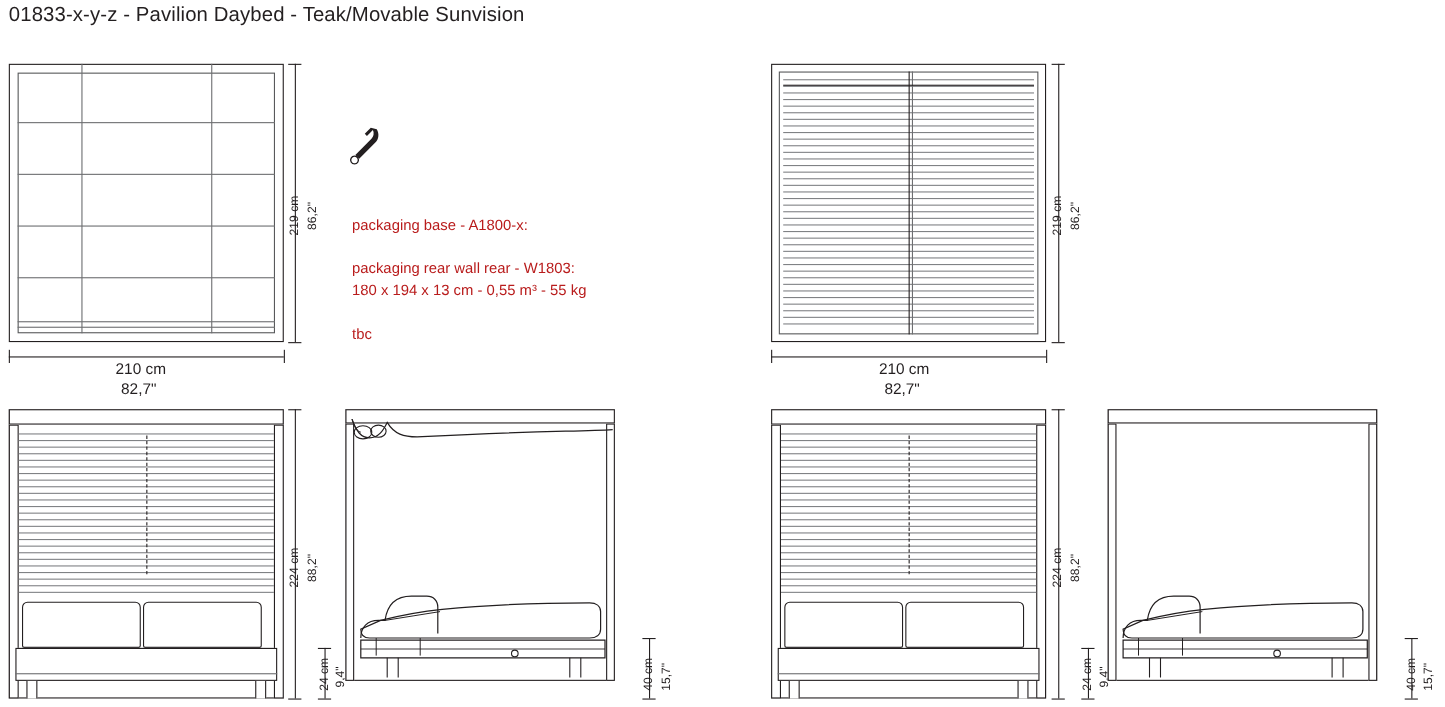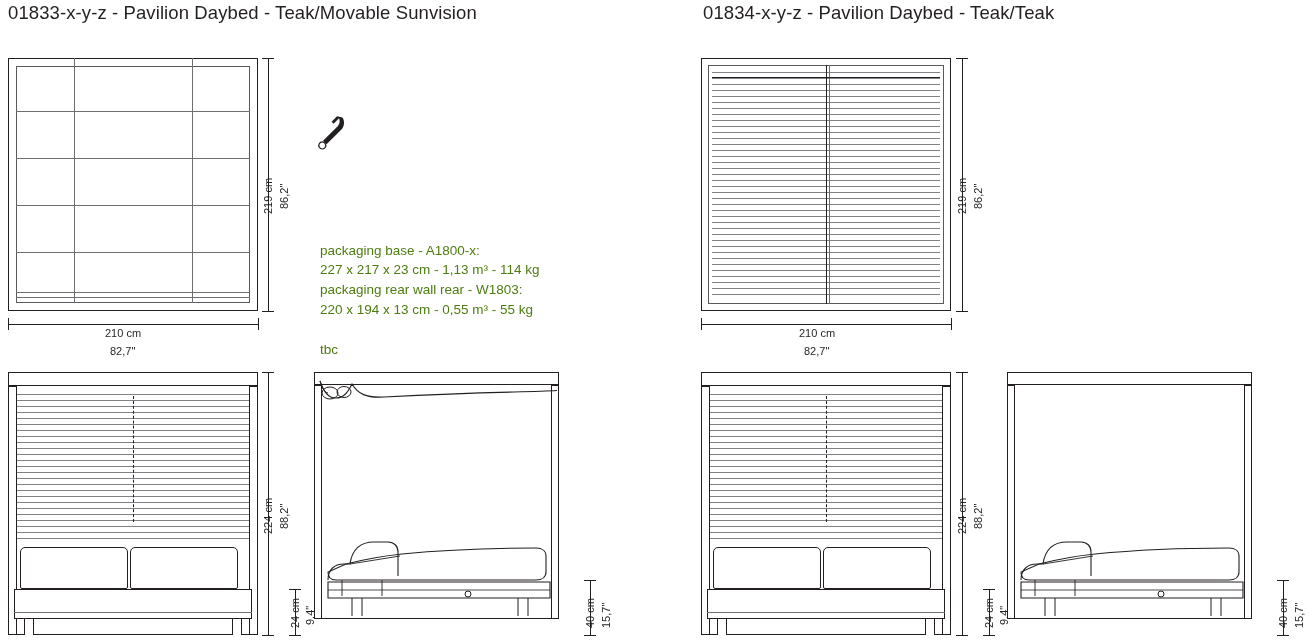"01834-x-y-z - Pavilion Daybed -" div.panel-title { html: <div>01834-x-y-z - Pavilion Daybed - Teak/Teak</div> -> none }
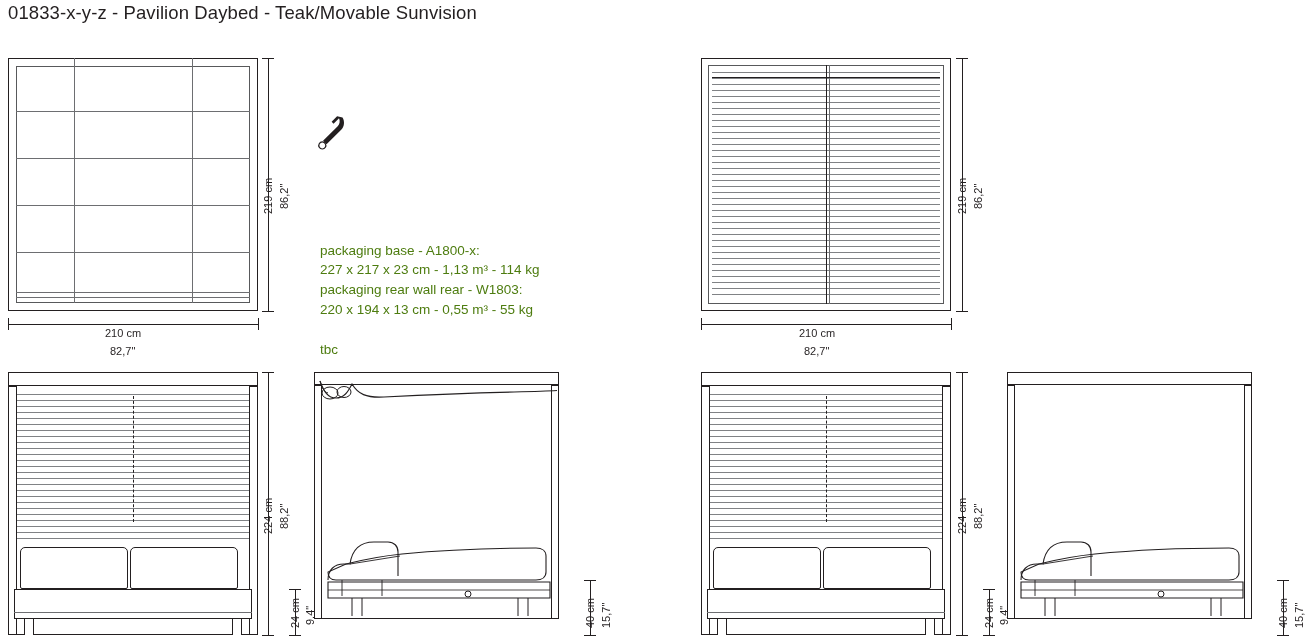"packaging base - A1800-x:" .pack { color: #4d7c0f -> #b91c1c; margin-top: 46px -> none }
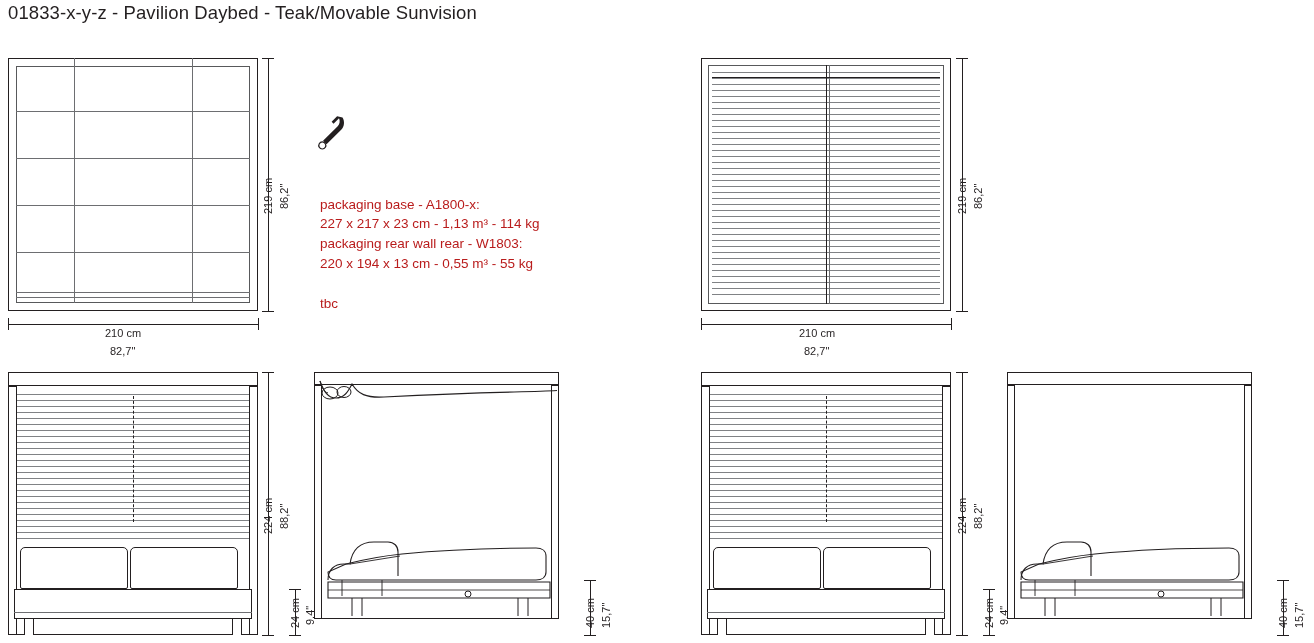"227 x 217 x 23" div.pack { html: <div> <span>227 x 217 x 23 cm - 1,13 m³ - 114 kg</span> </div> -> none }
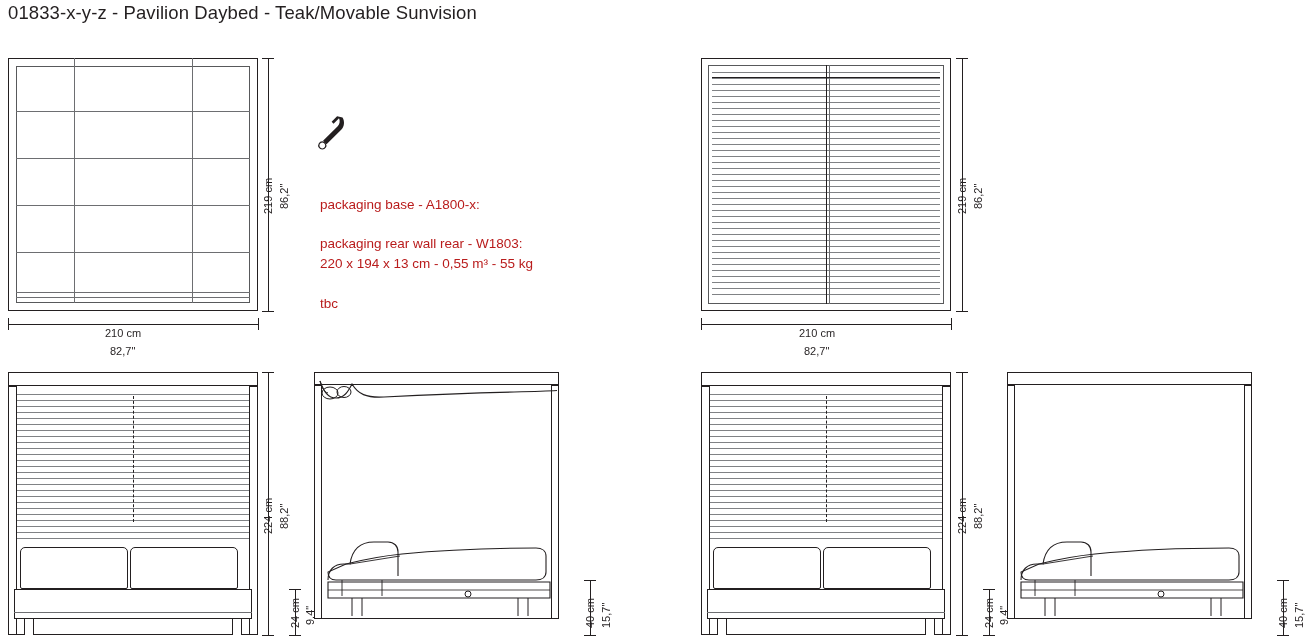"220 x 194 x 13" div.pack { text: 220 -> 180 }
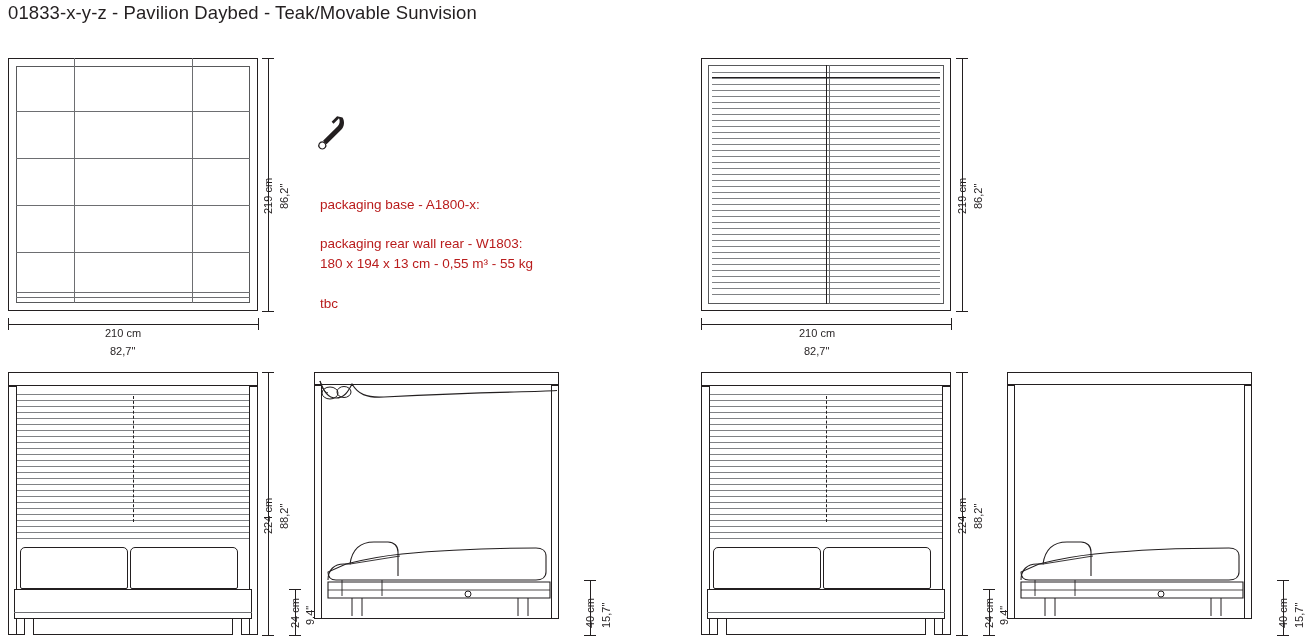"210 cm" .dim { font-size: 11px -> 14px }
